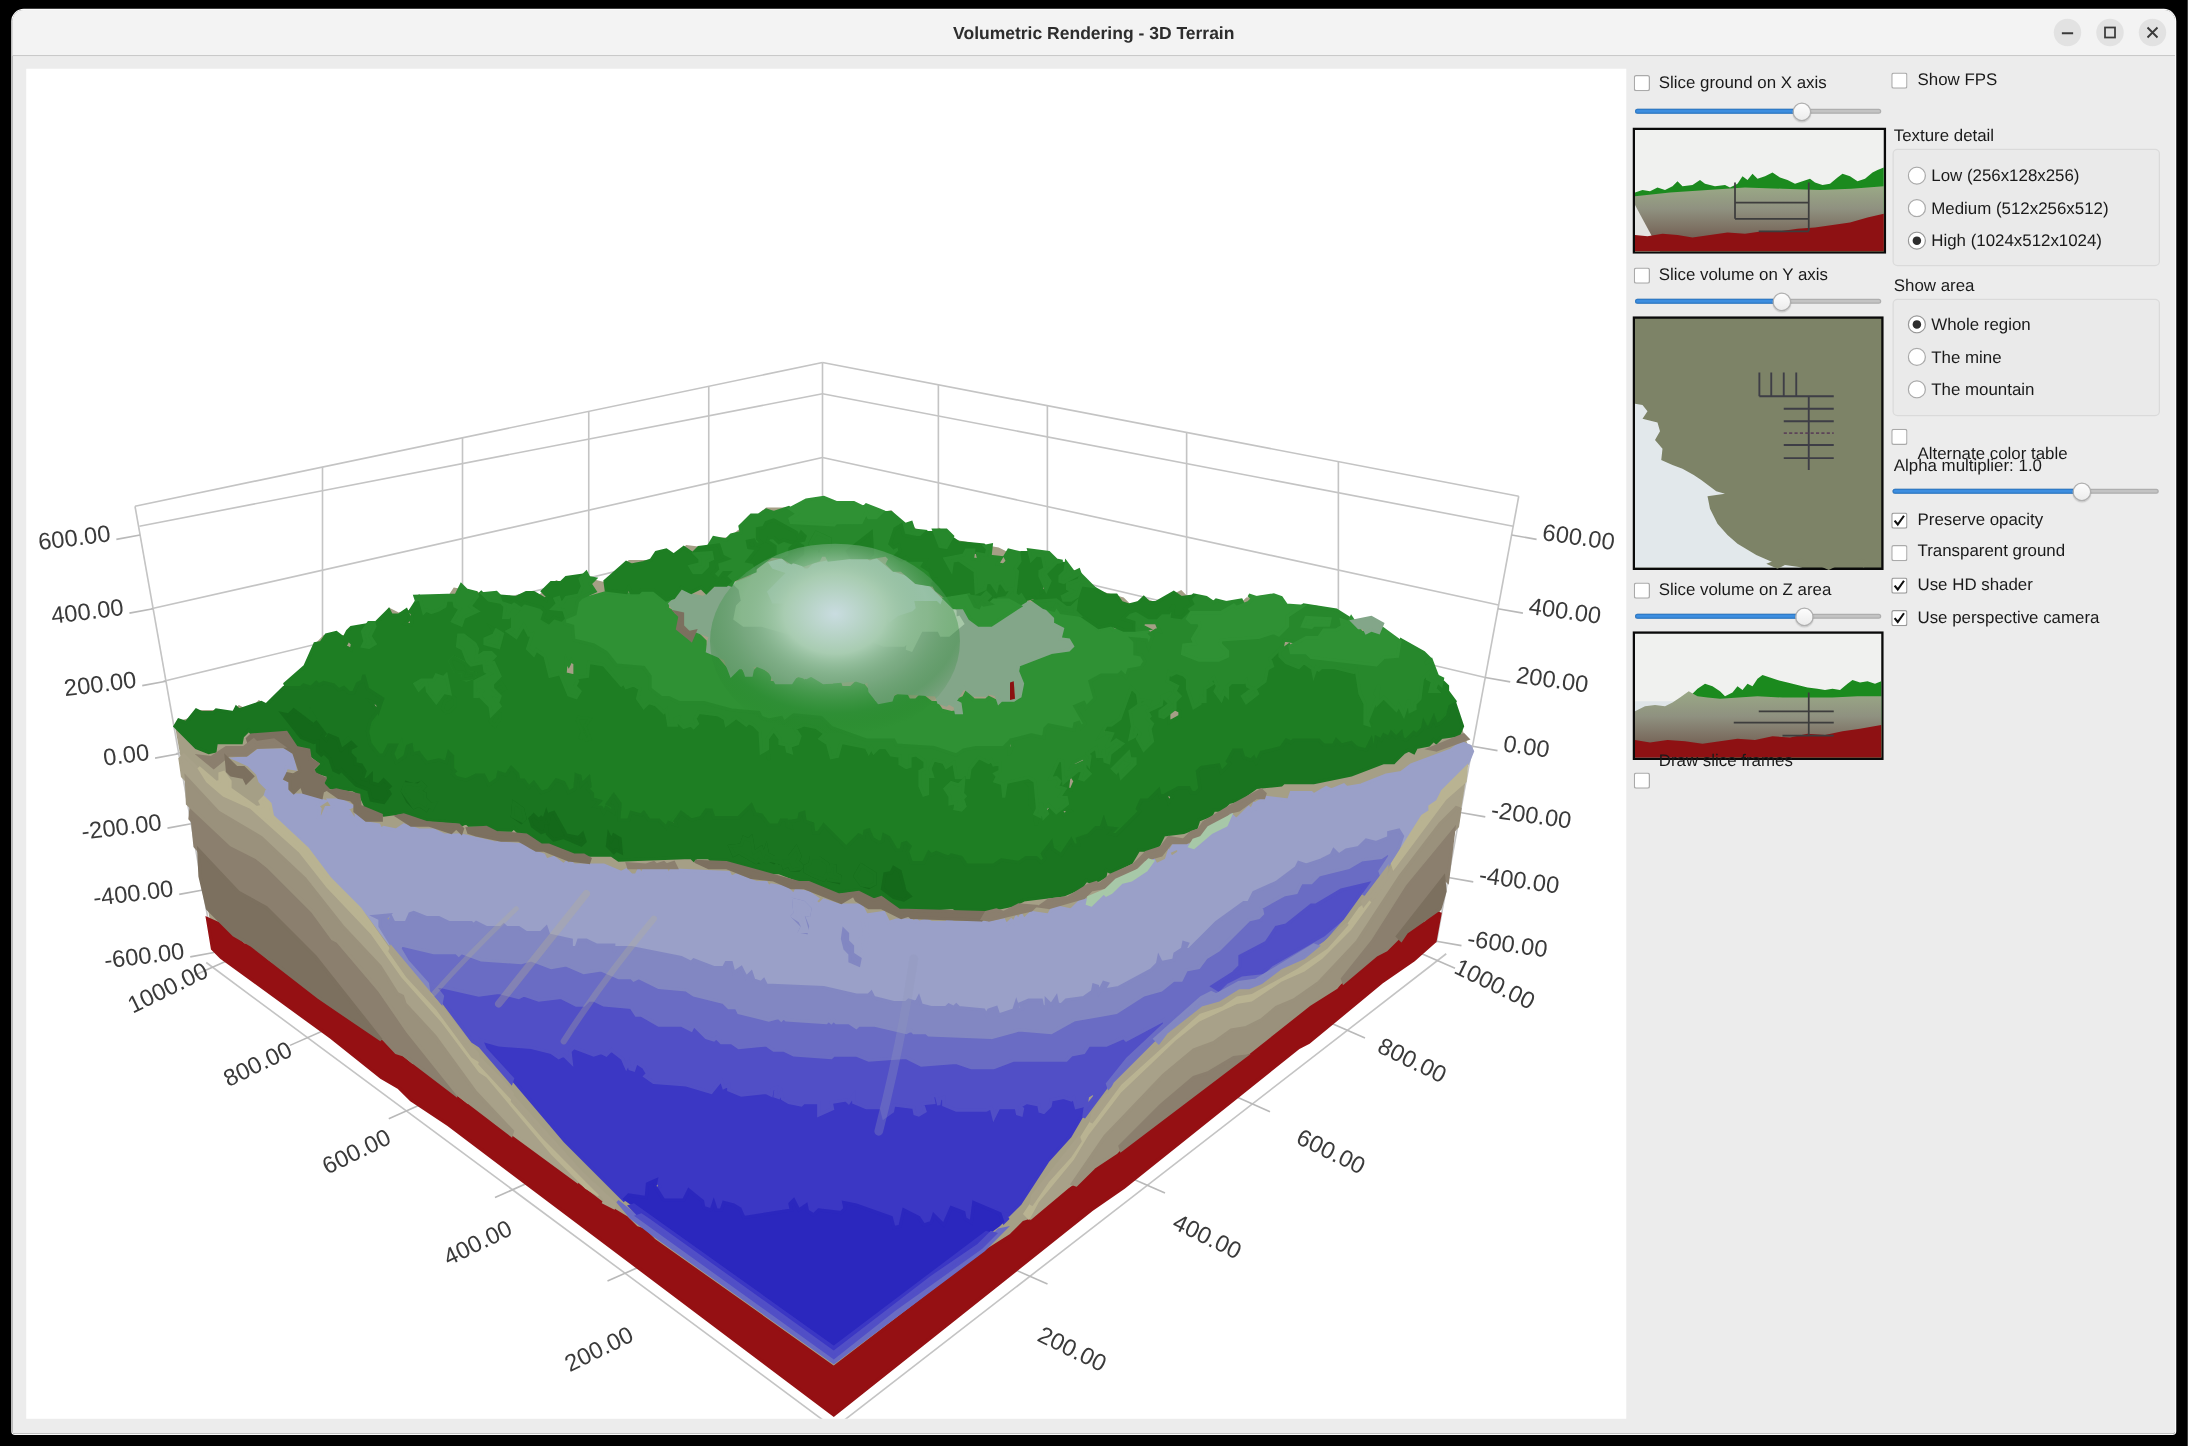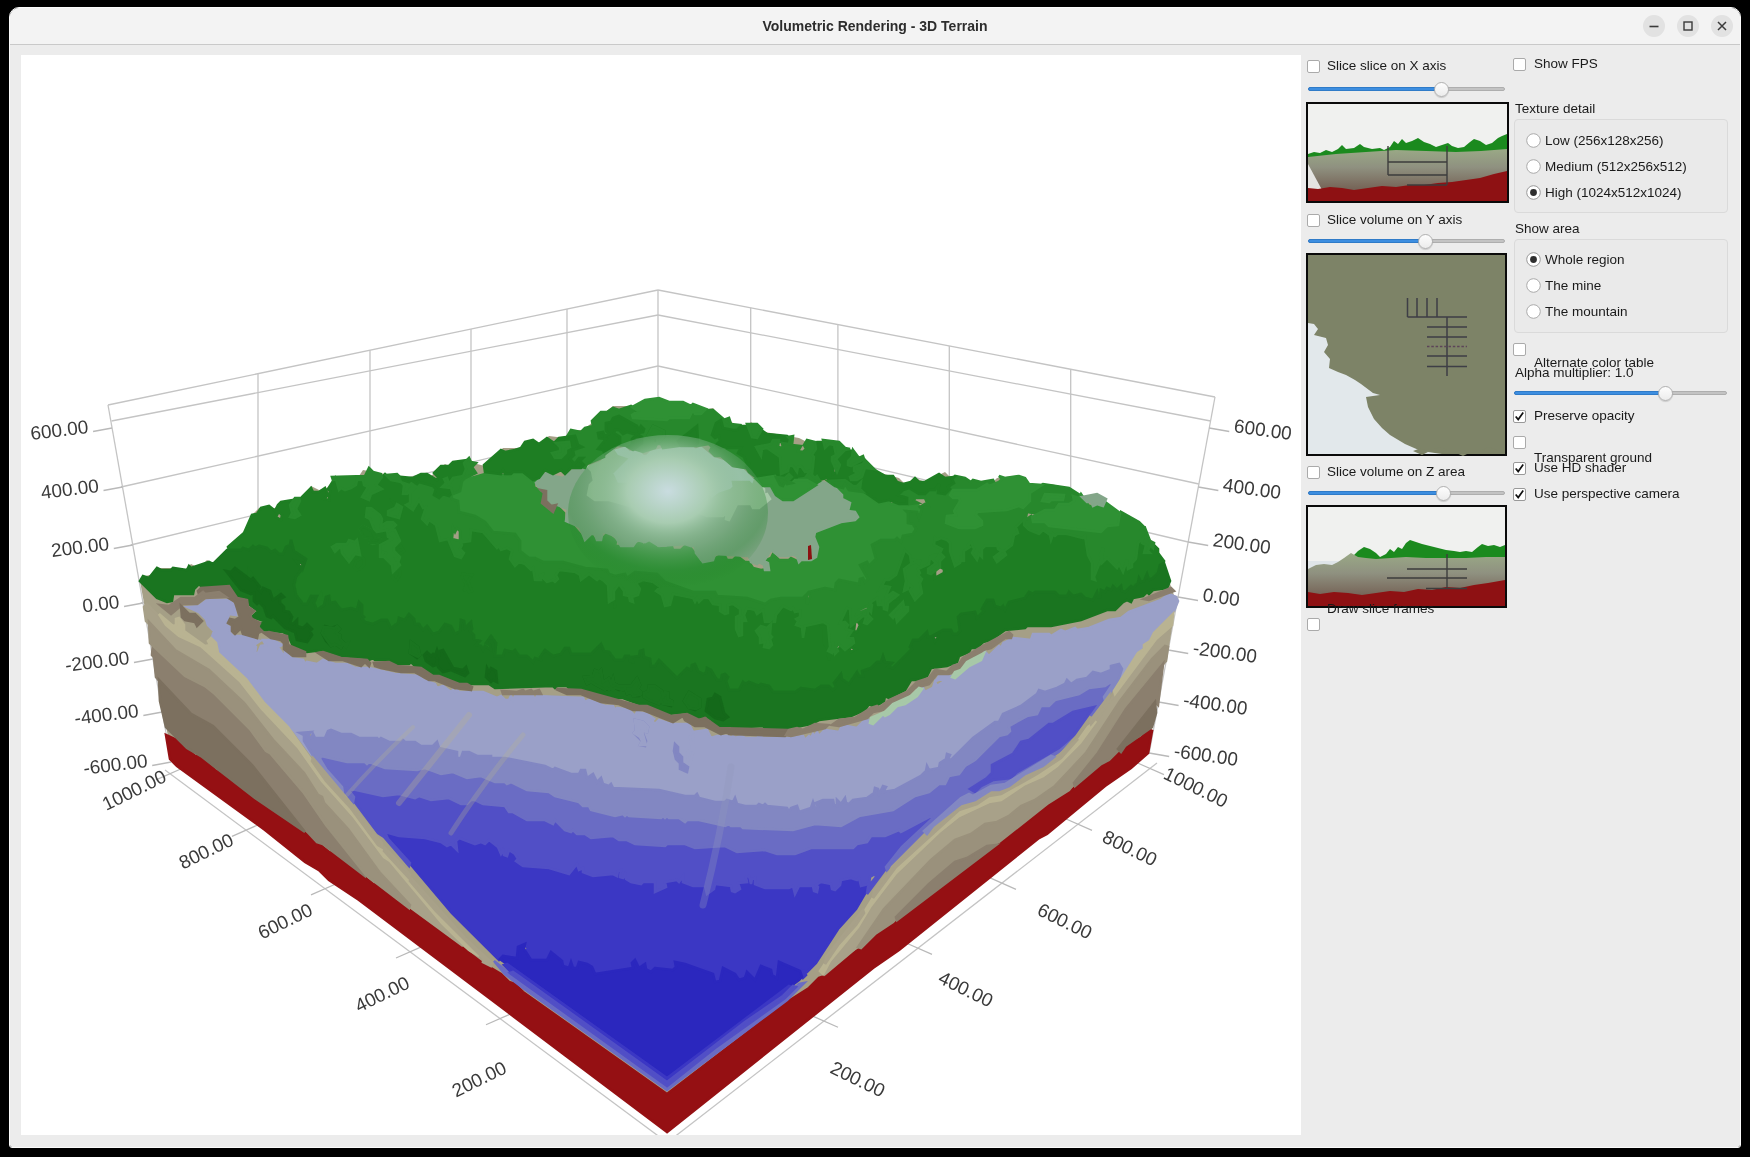"Slice slice on X axis" div.lbl { text: slice -> ground }
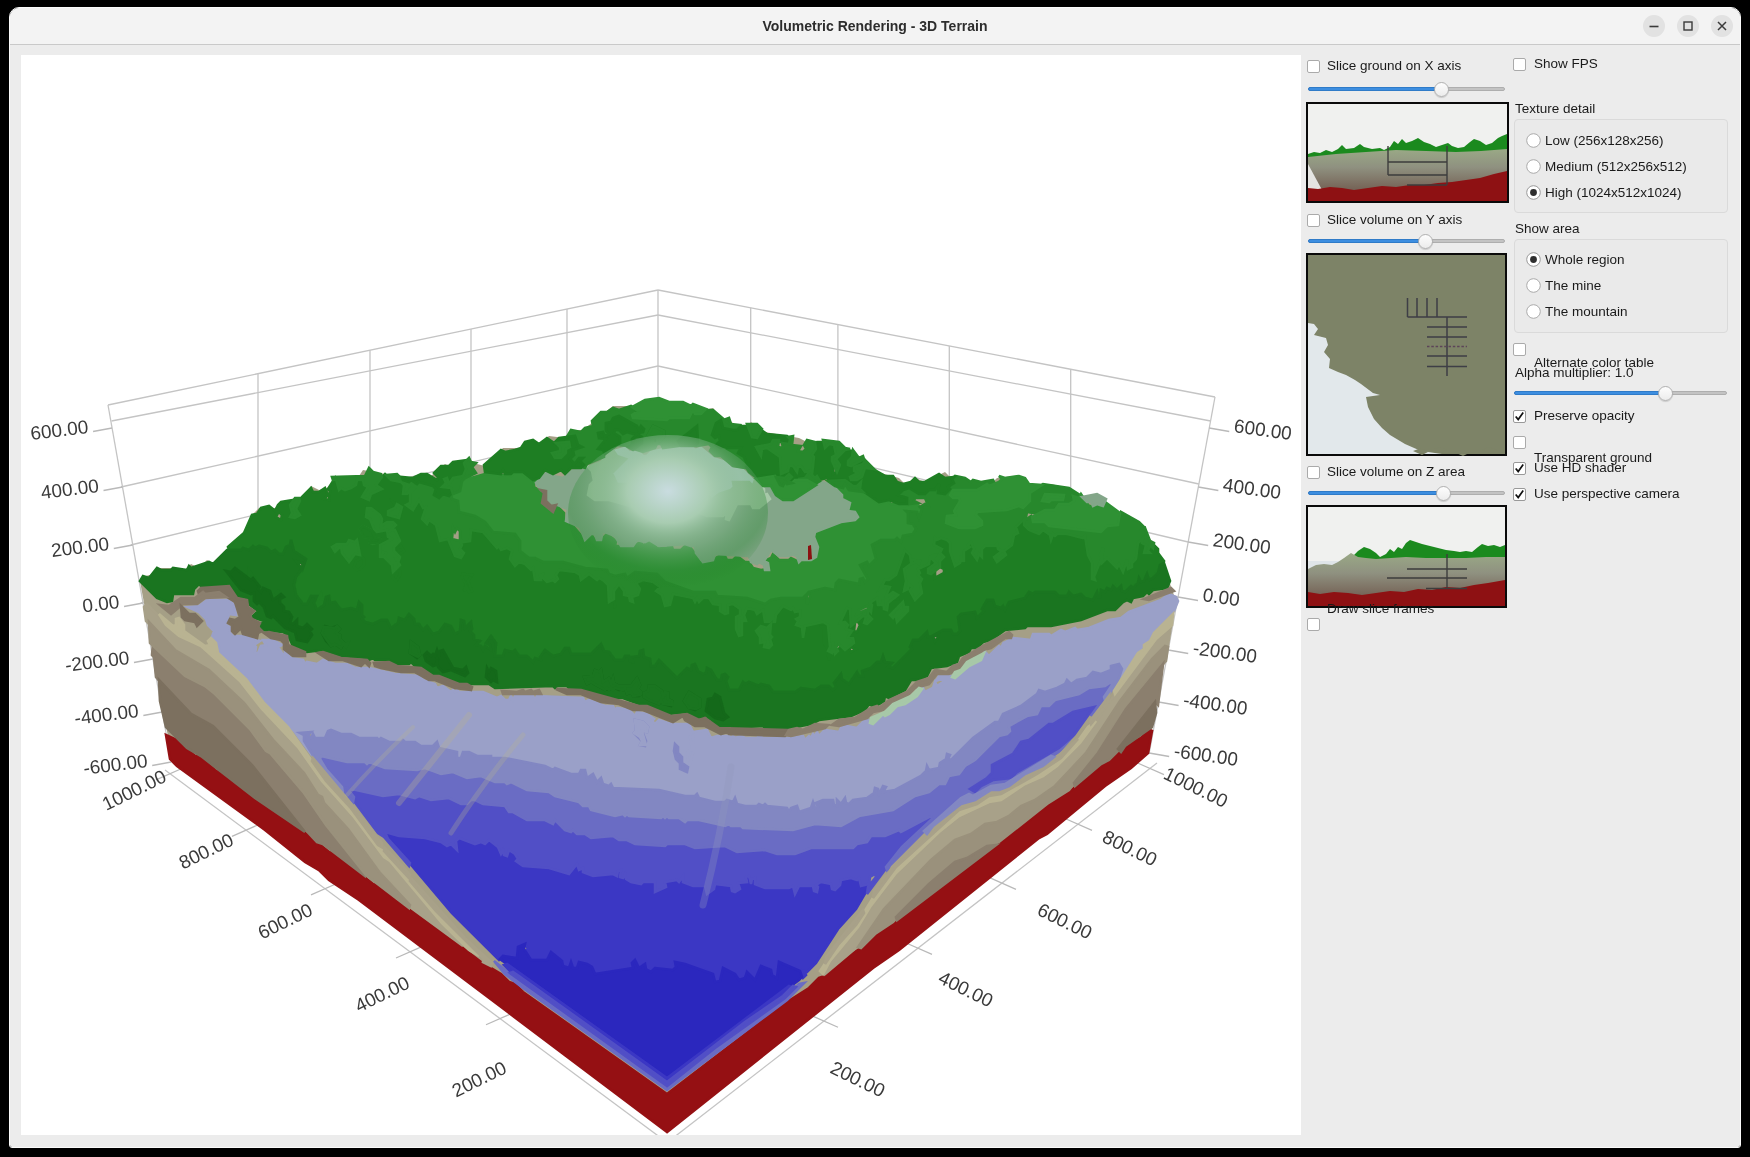"Transparent ground" div.lbl { top: 395px -> 378px }
